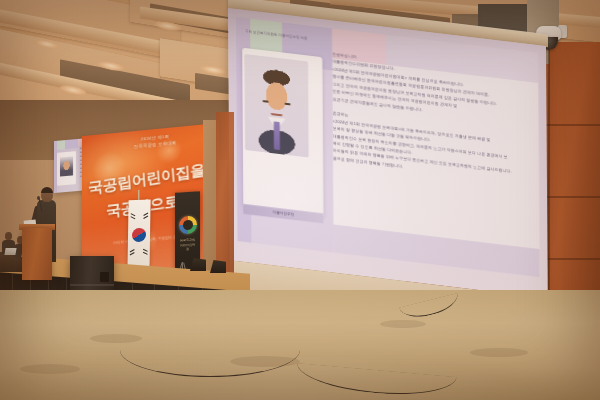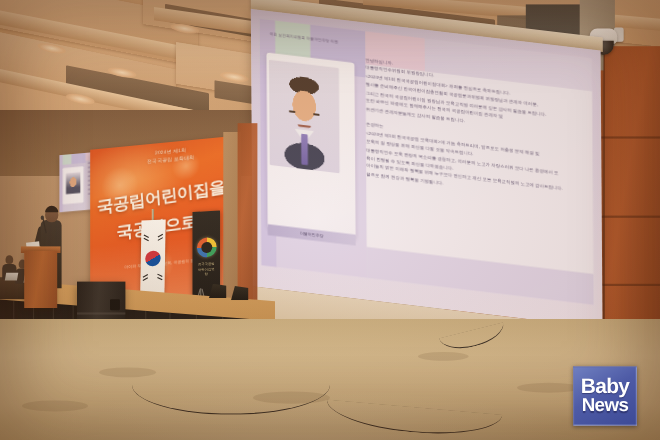"Baby" div.wm { html: <div> <div>Baby</div> <div>News</div> </div> -> none }
